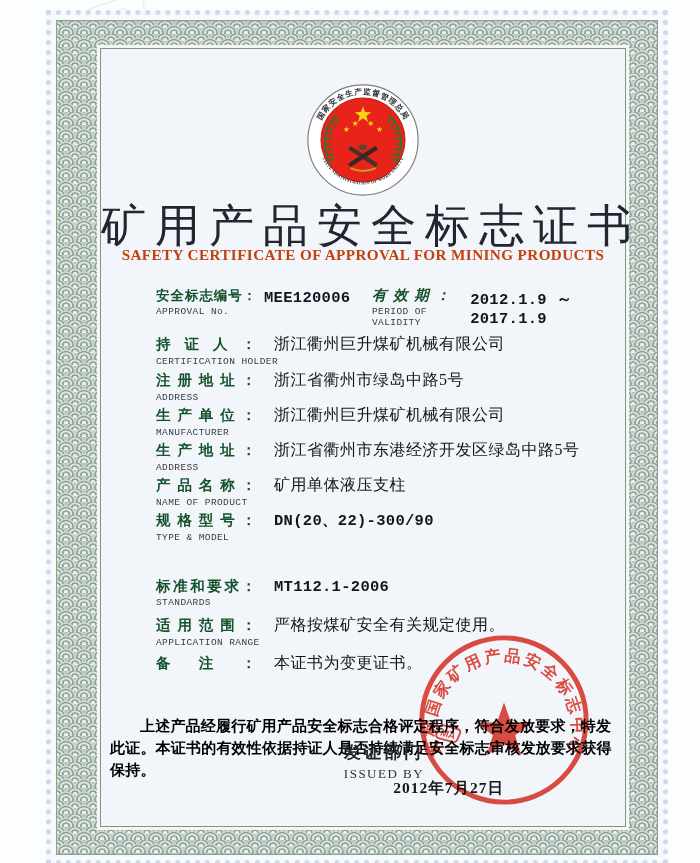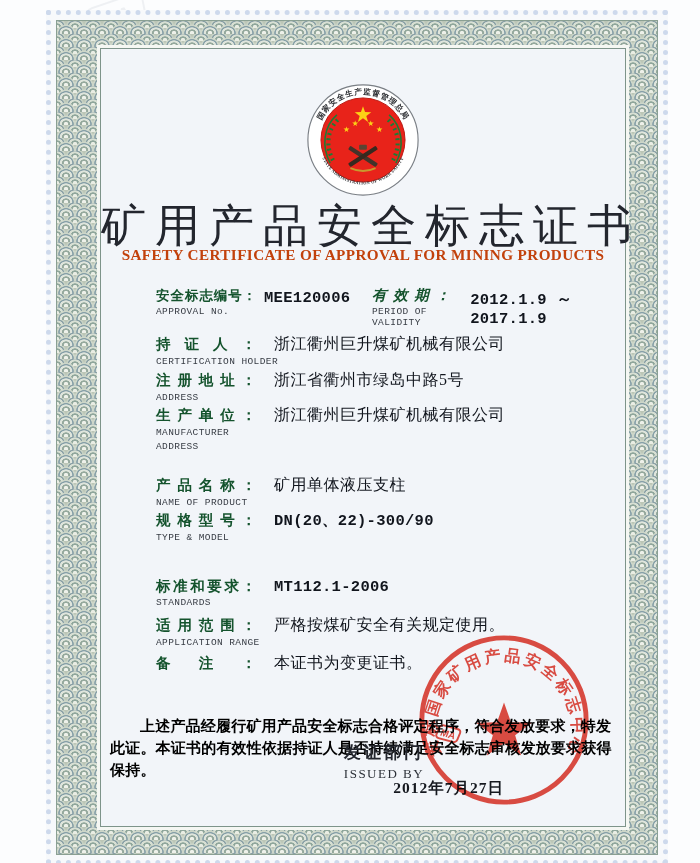"生产地址：" div.line { html: none -> <div> <span>生产地址：</span> <span>浙江省衢州市东港经济开发区绿岛中路5号</span> </div> }
